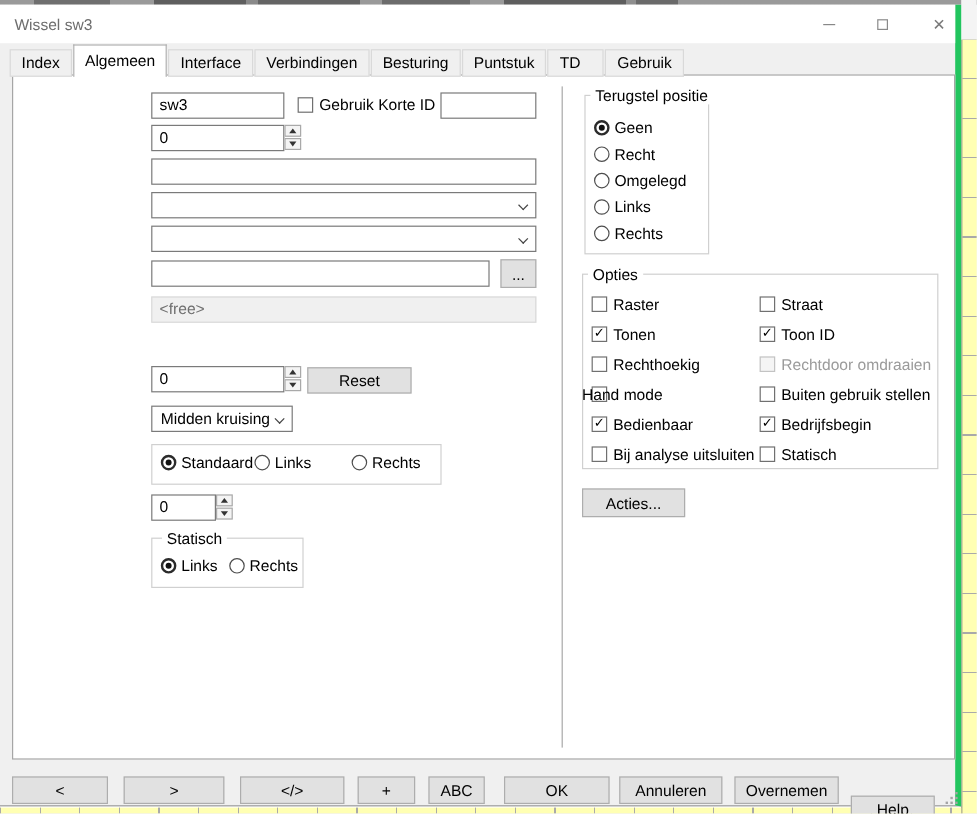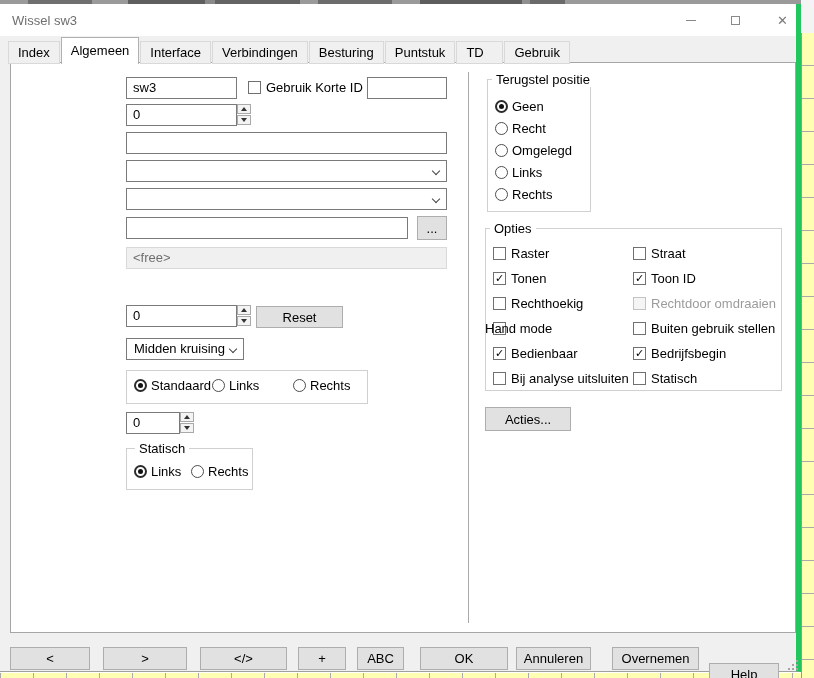"Annuleren" div.btn { width: 75px -> 86px }
